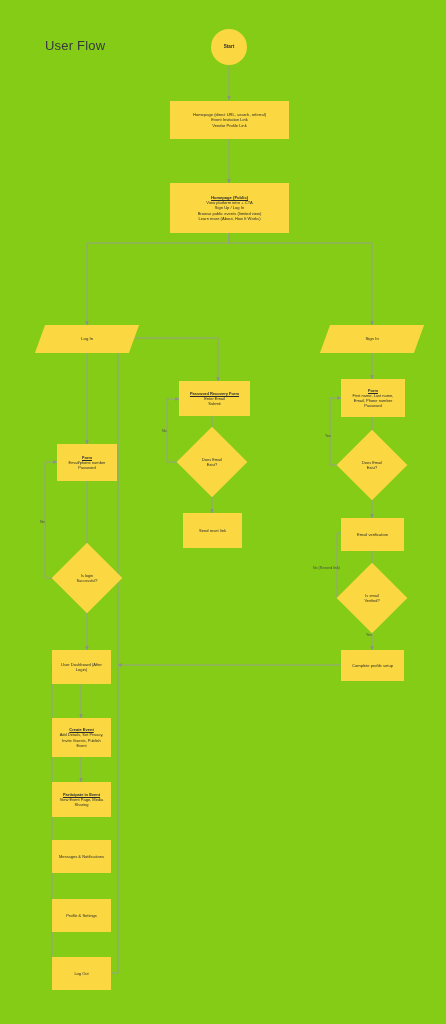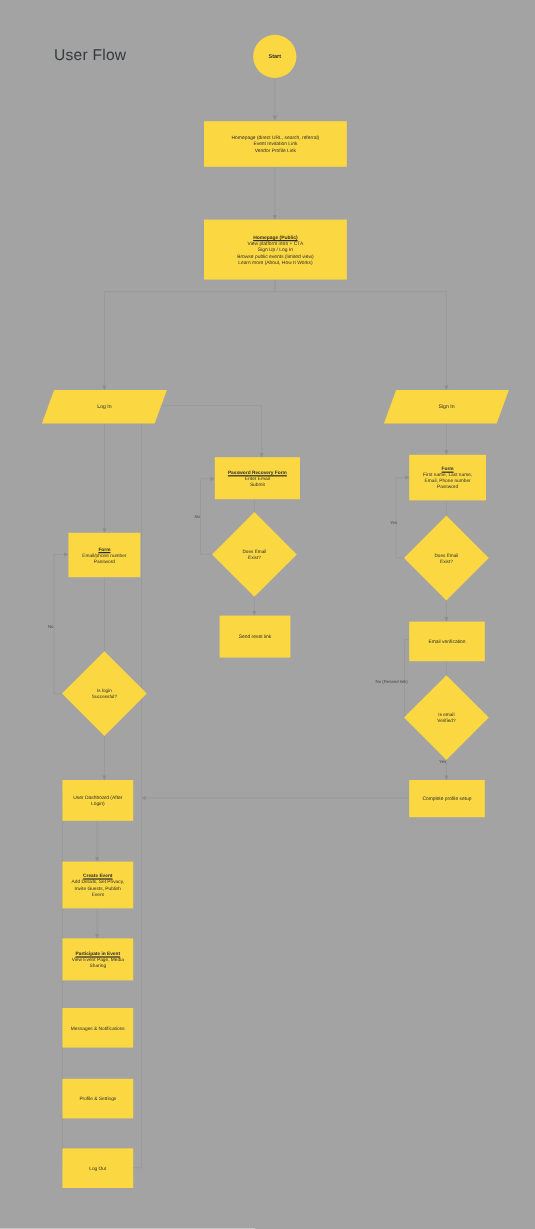"User Flow" #canvas { background: #a3a3a3 -> #84cc16 }
